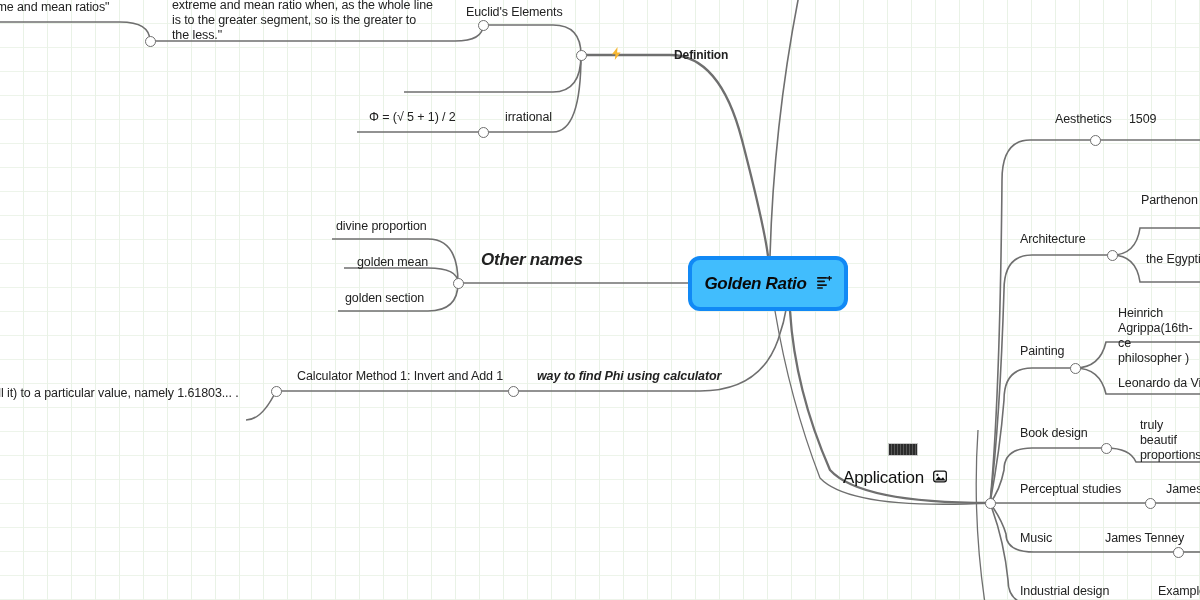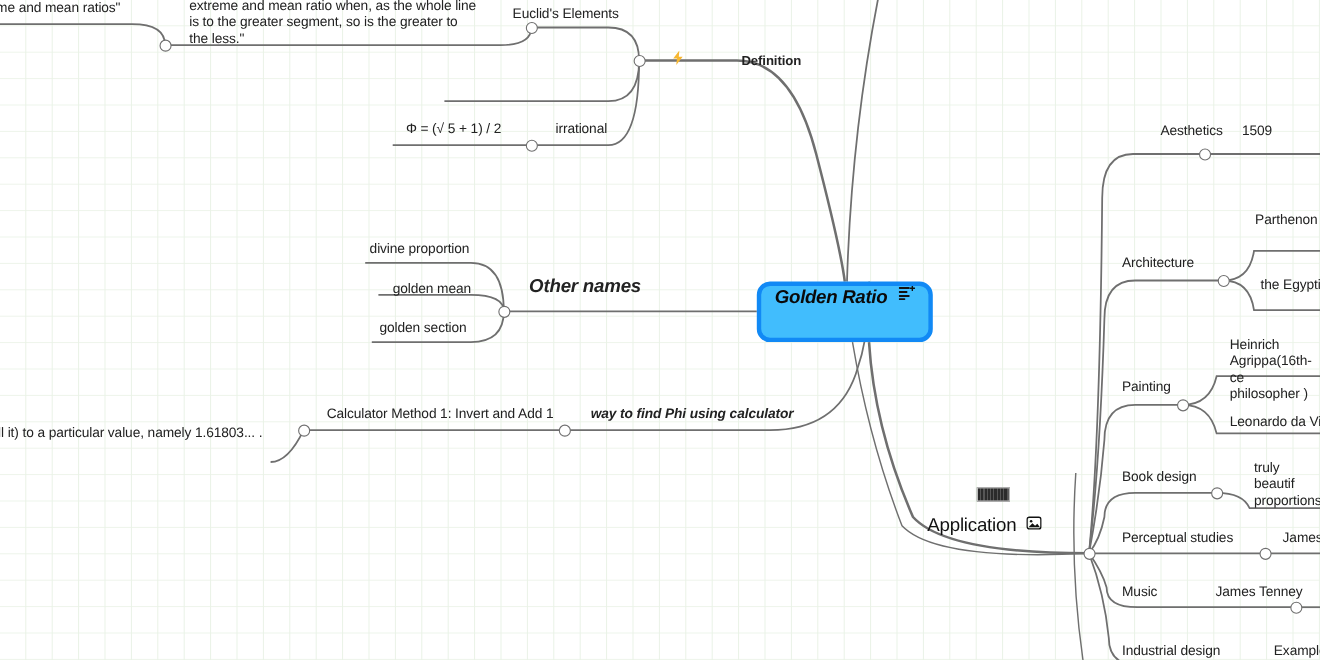"Golden Ratio" #root-node { align-items: flex-start -> center }
